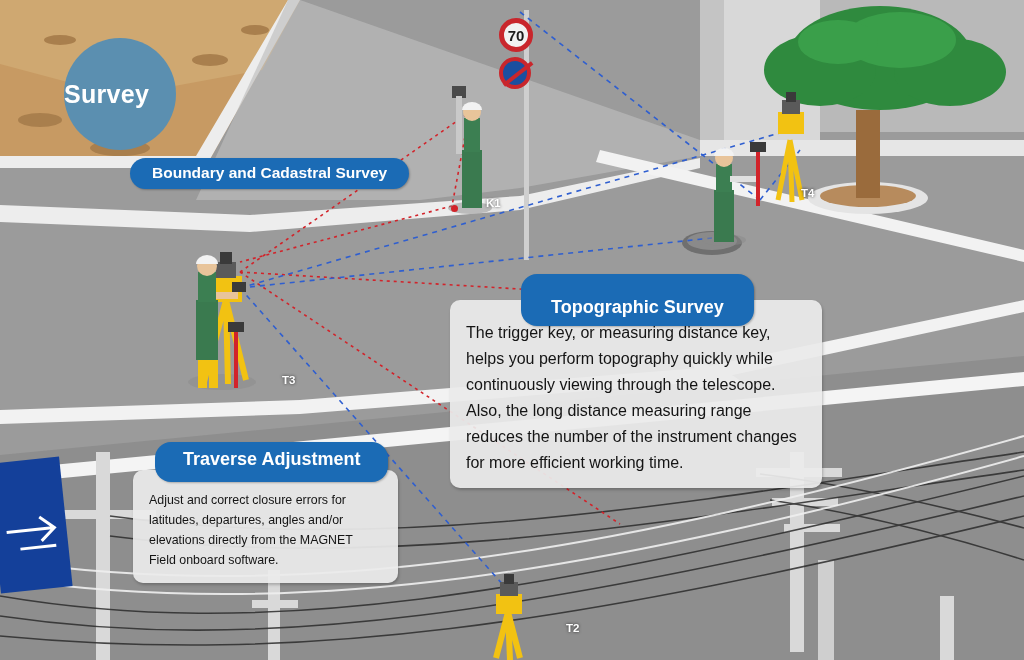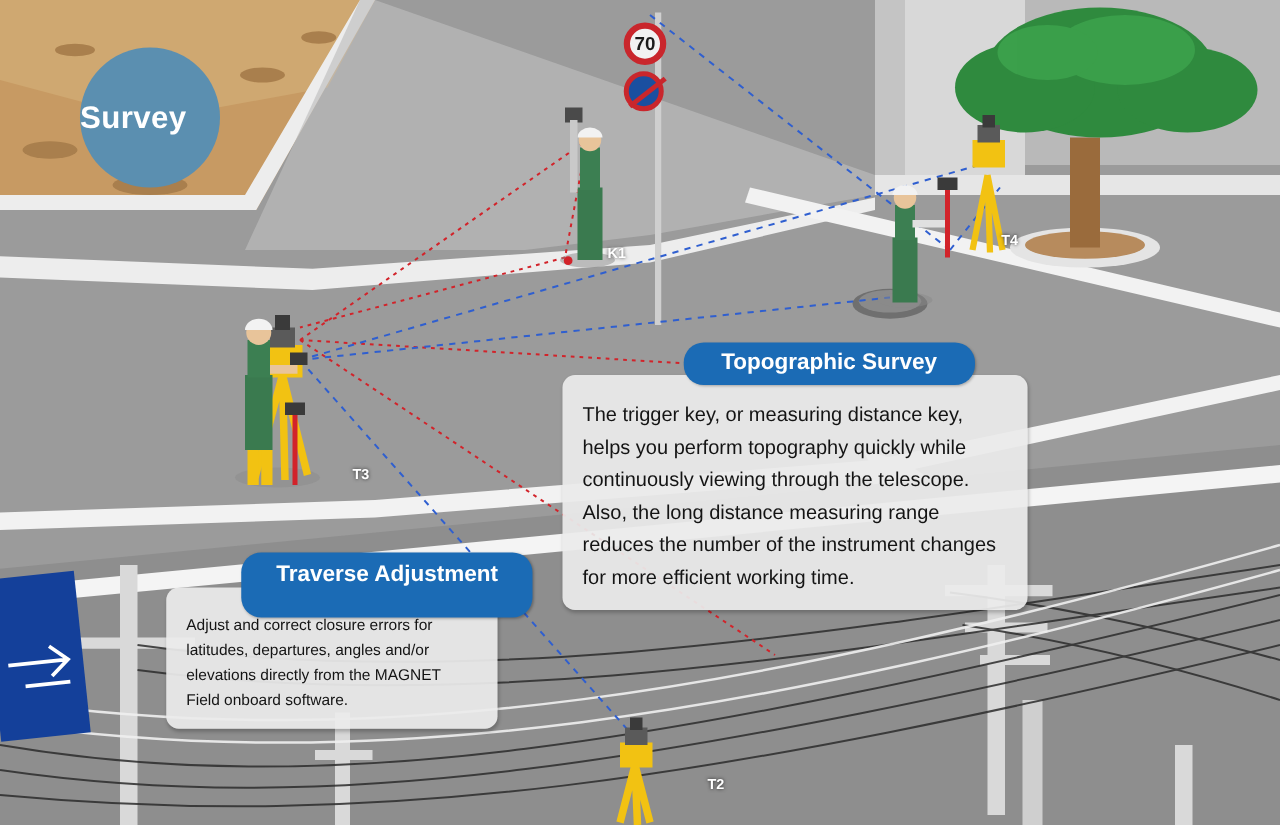"Boundary and Cadastral Survey" div.pill { html: none -> <div> <span>Boundary and Cadastral Survey</span> </div> }
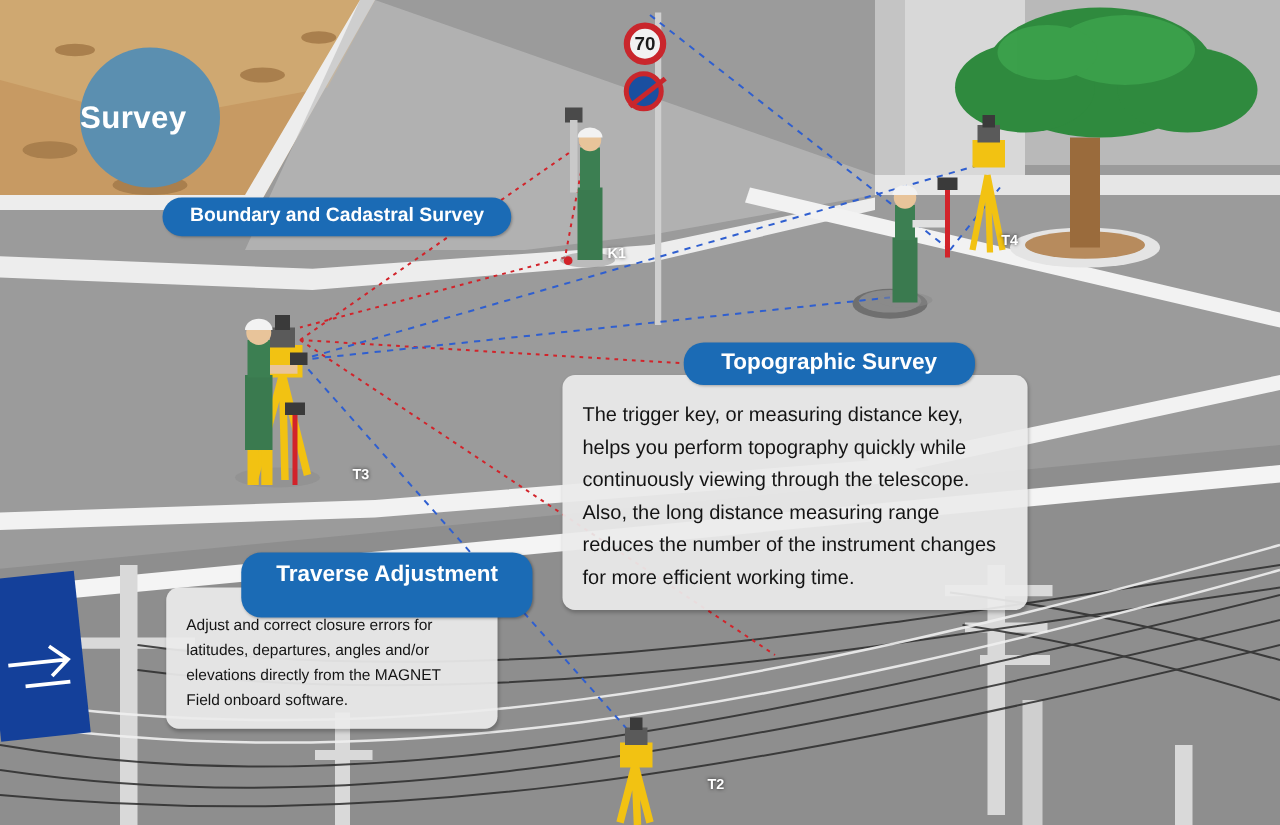"Topographic Survey" #pill-topographic { left: 547px -> 521px; padding: 5px 30px 8px -> 23px 30px 8px }
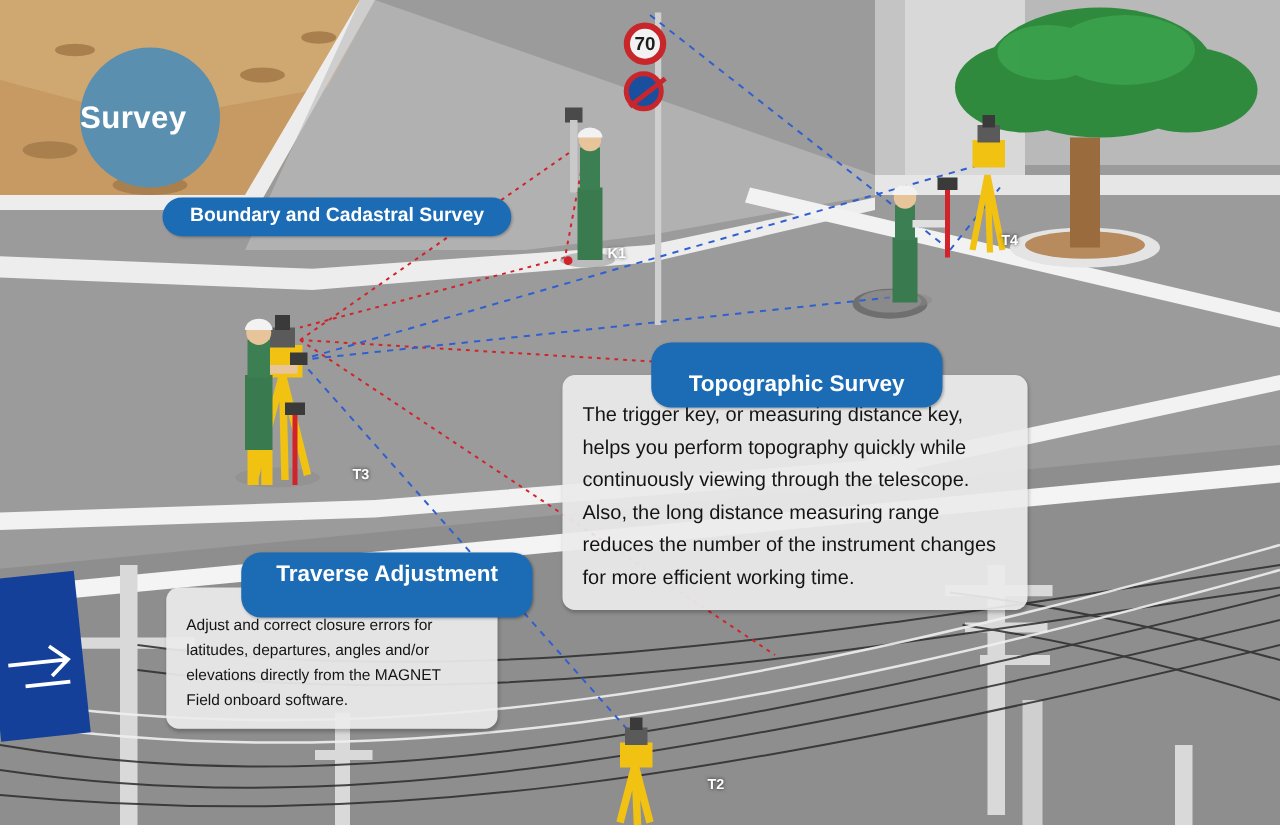"Traverse Adjustment" #pill-traverse { margin-left: 38px -> none; padding: 7px 28px 24px -> 7px 28px 12px }
